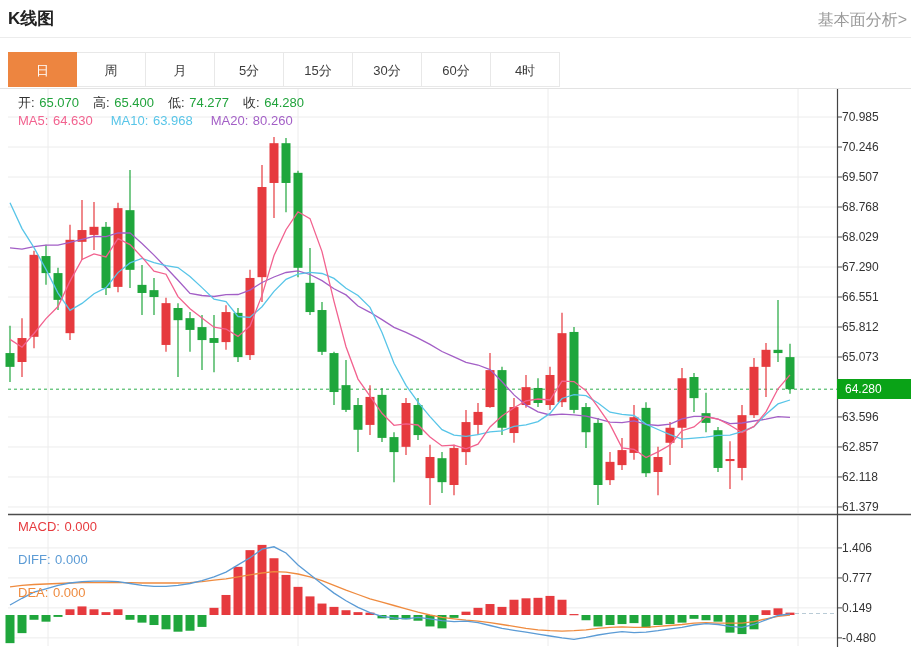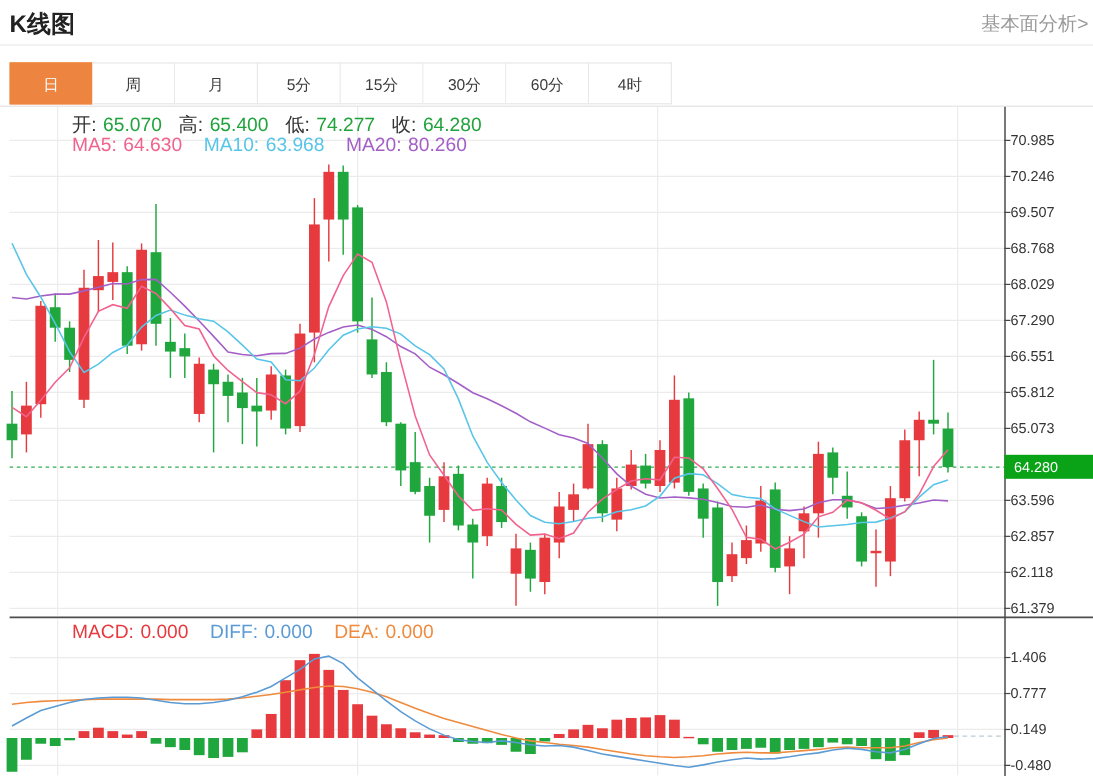"K线图" .page-title { font-size: 20px -> 17px }
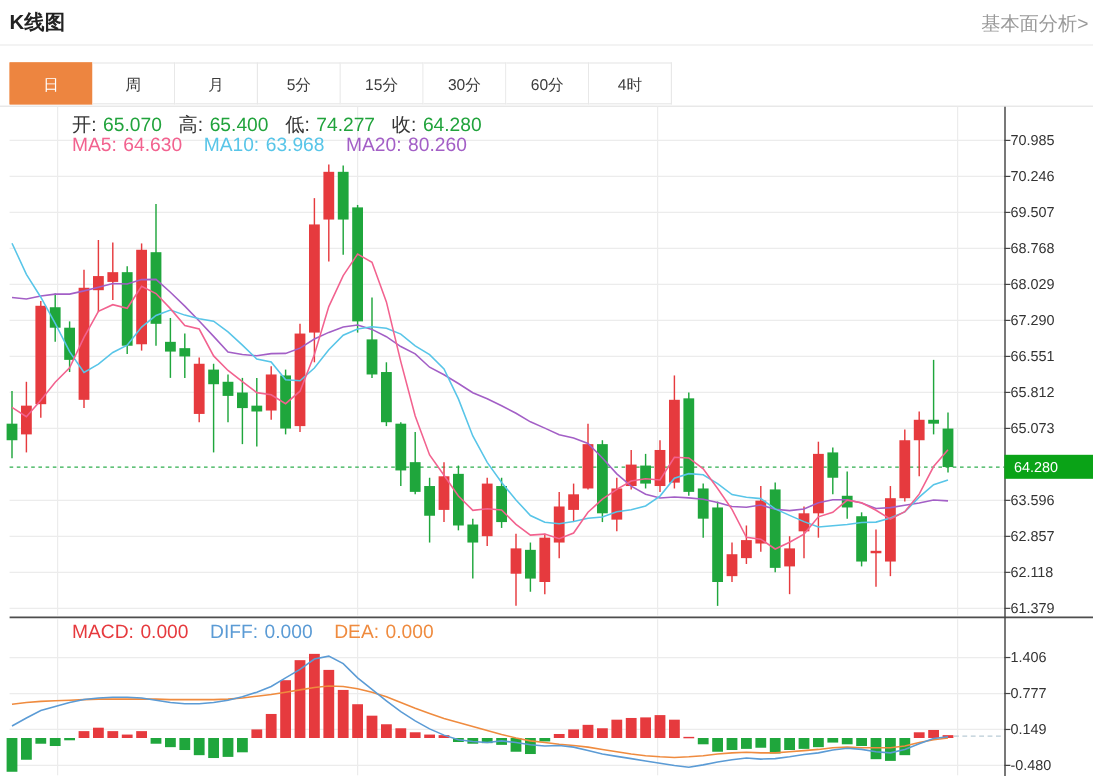"开: 65.070" .legend-row { font-size: 16px -> 13px; margin-left: 42px -> none }
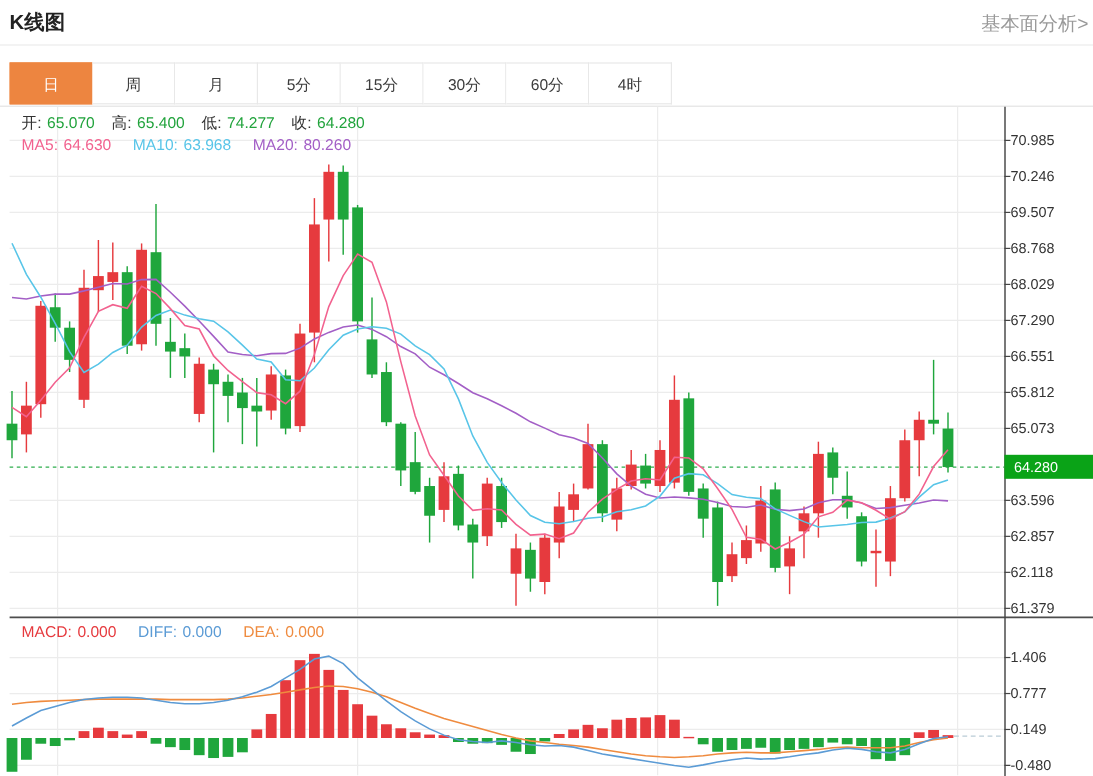"MACD: 0.000" .macd-row { flex-direction: none -> column }
